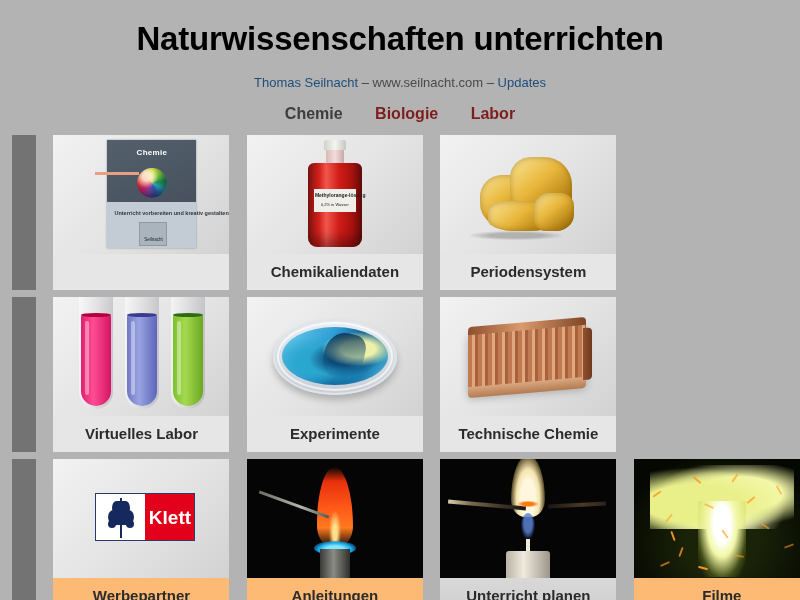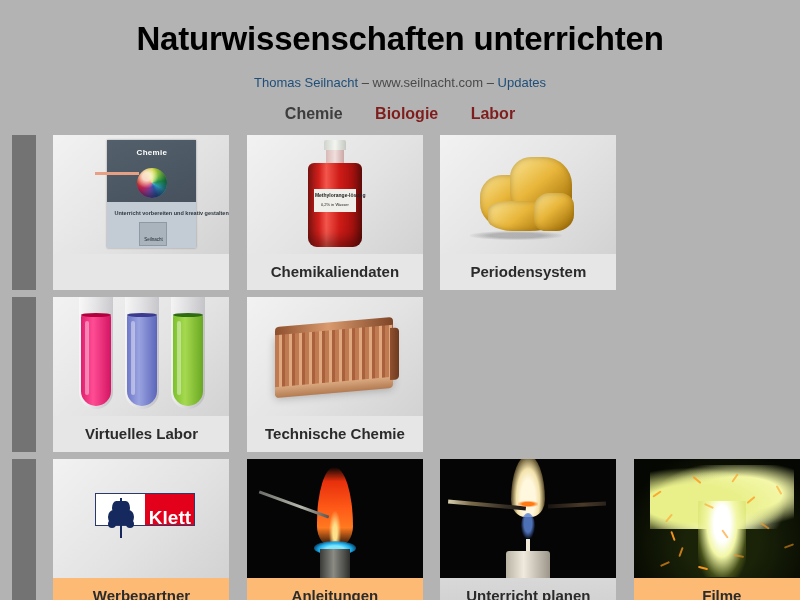"Experimente" div.tile { html: none -> <div> <div> <div> <div> <div></div> </div> <div></div> </div> </div> <div>Experimente</div> </div> }
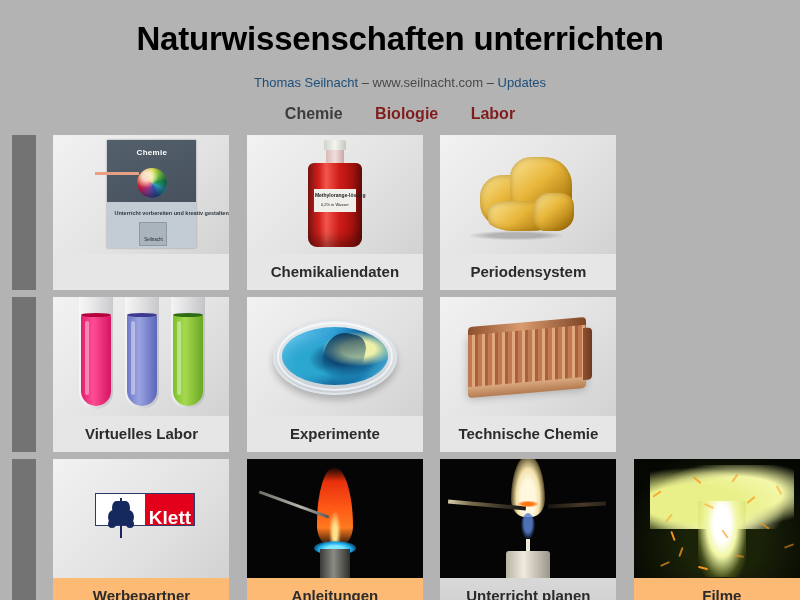"Klett" .klett { height: 33px -> 48px }
